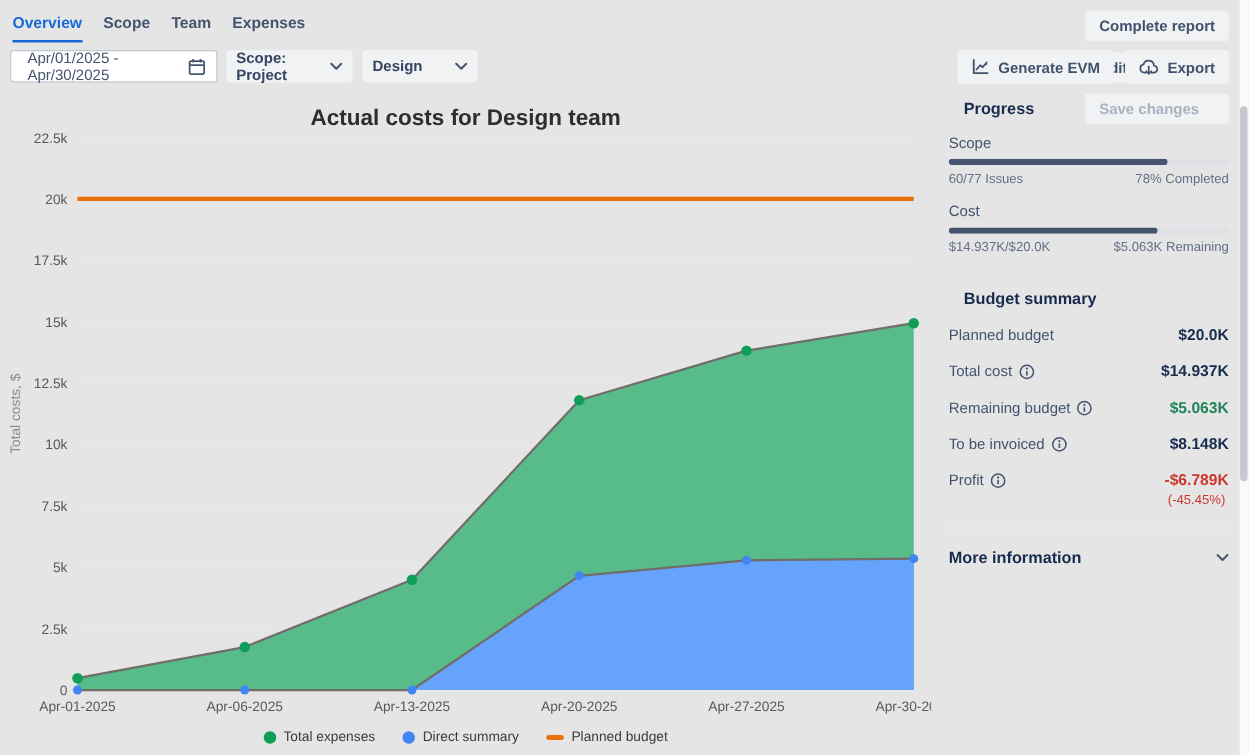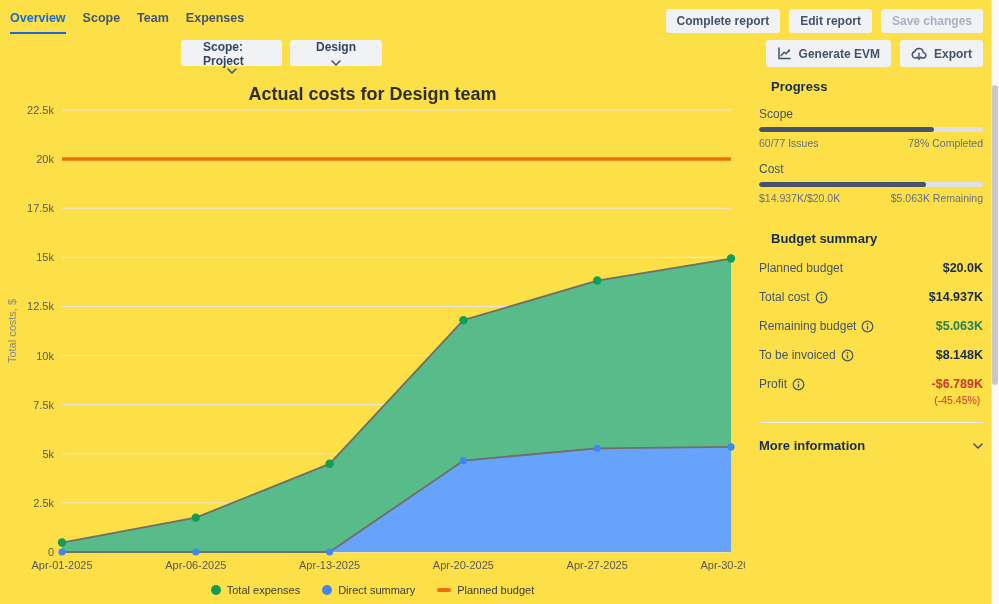"Overview" .page { background: #fde047 -> #e5e5e5 }
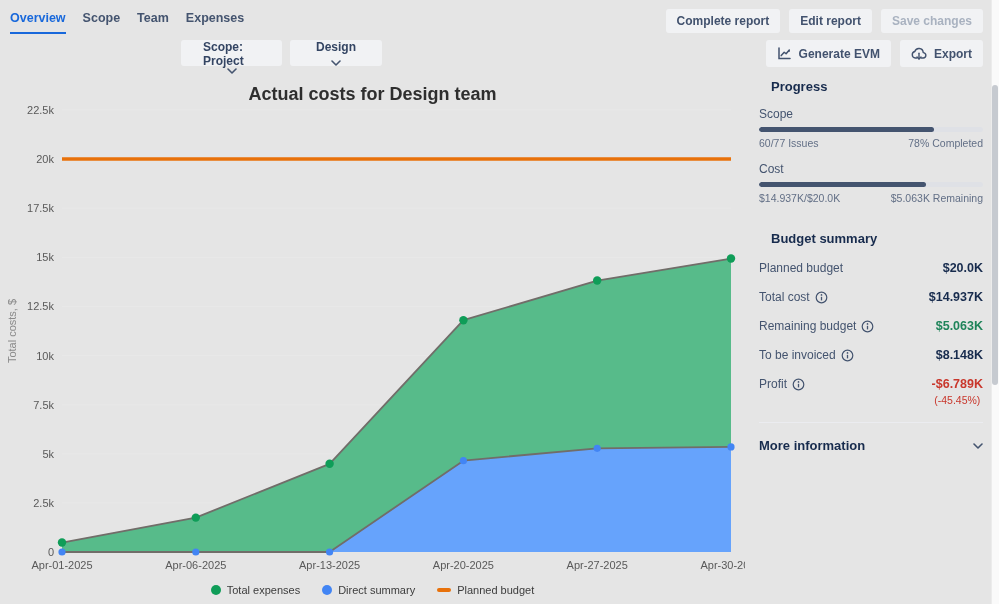"Complete report" .topbtns { flex-direction: none -> column }
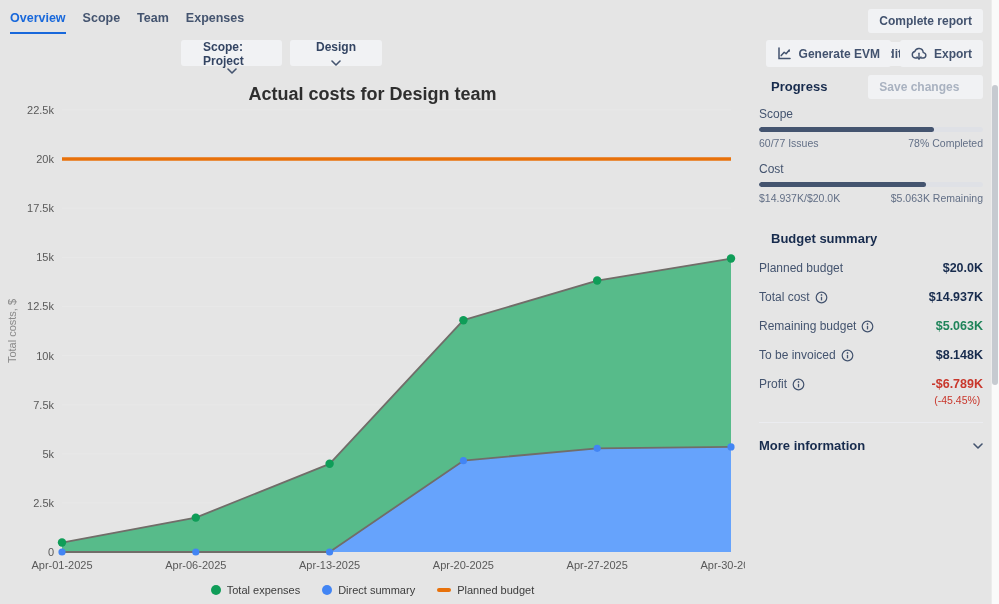"Apr/01/2025 - Apr/30/2025" div.date-input { html: none -> <div> <span>Apr/01/2025 - Apr/30/2025</span> <span> <svg> <rect></rect> <line></line> <line></line> <line></line> </svg> </span> </div> }
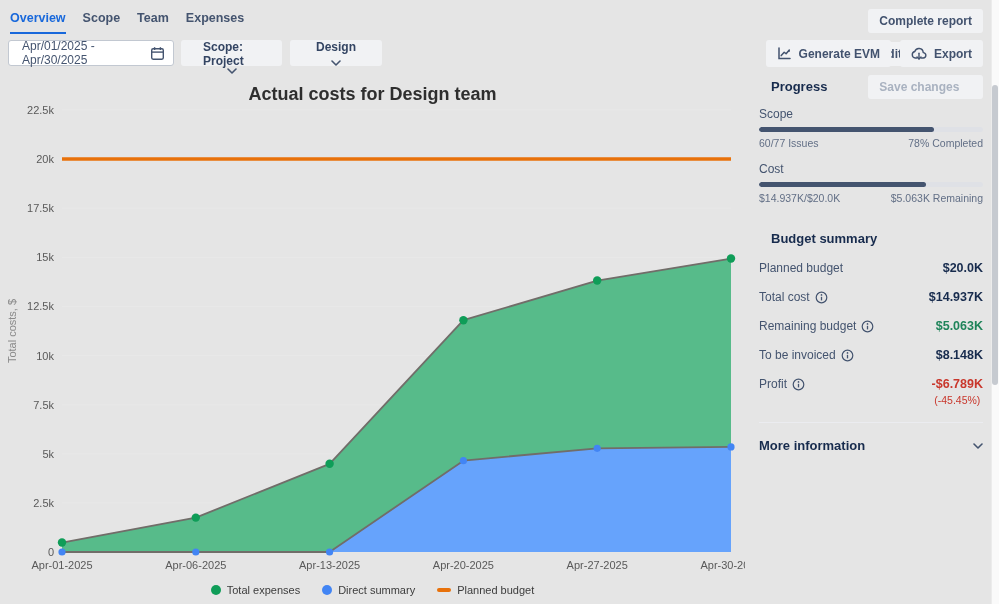"Scope: Project" .dropdown { flex-direction: column -> none; padding: 0 22px -> 0 8px }
